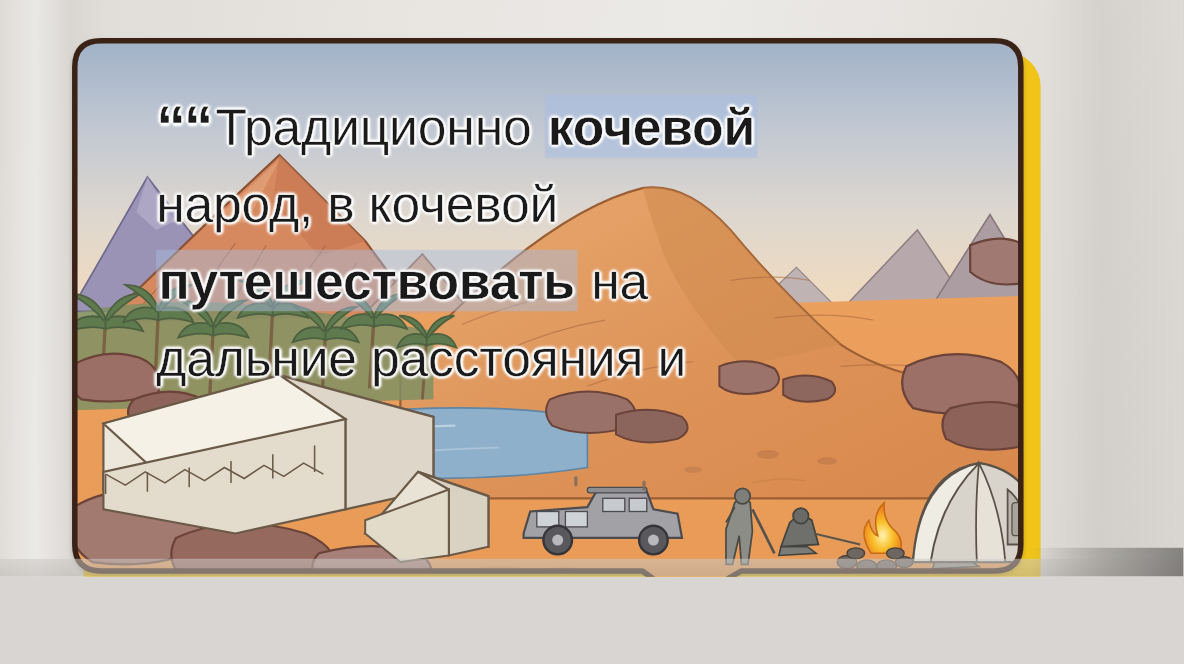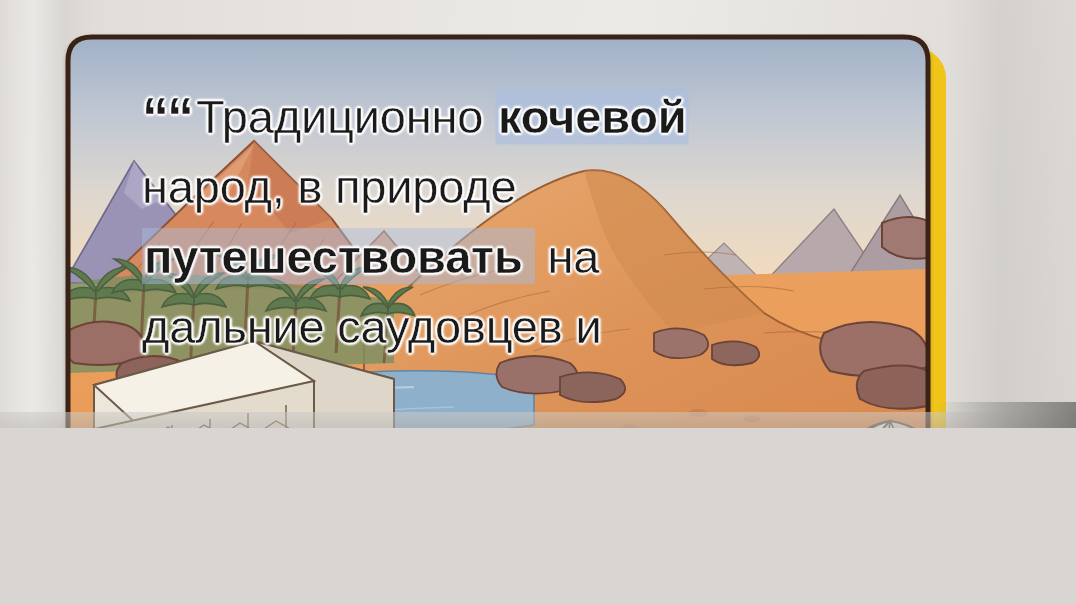"““Традиционно кочевой" #stage { height: 428px -> 524px }
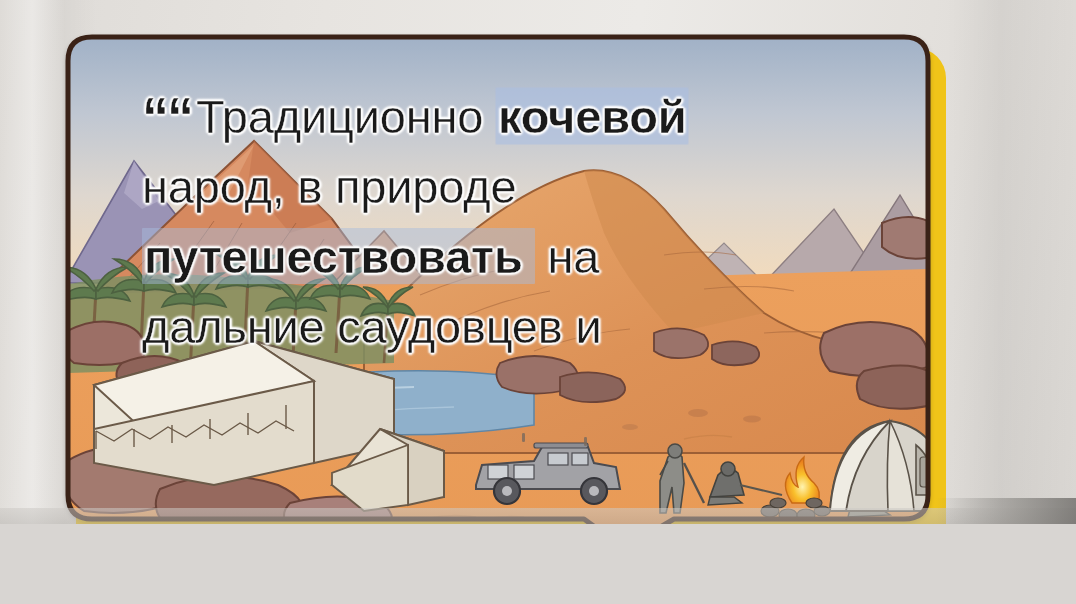"народ, в природе" span { text: природе -> кочевой }
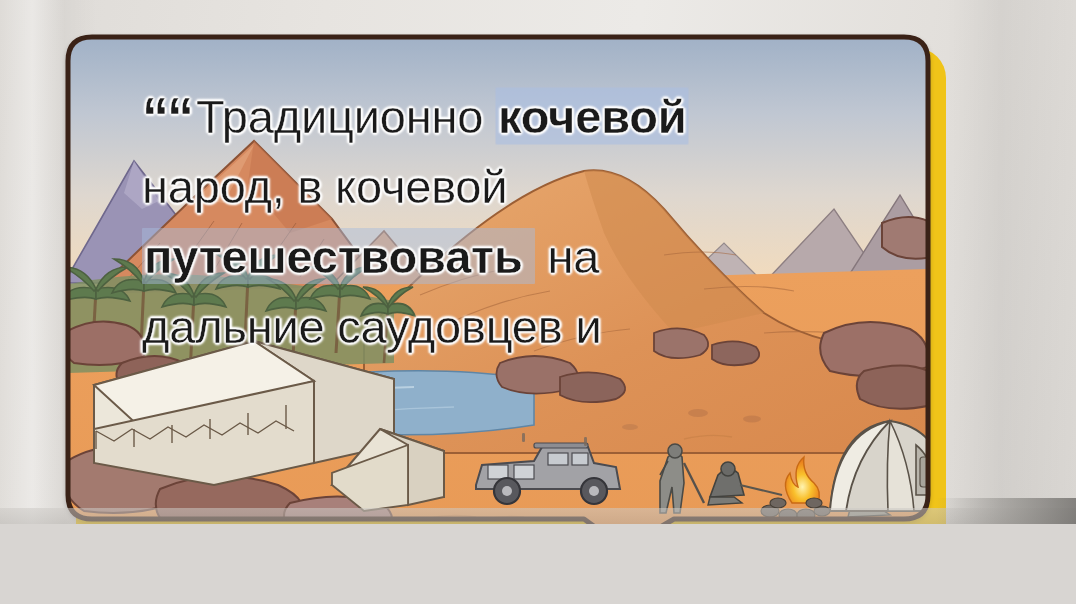"путешествовать" .hl-2 { padding: 2px 12px 1px 2px -> 2px 2px 1px 2px }
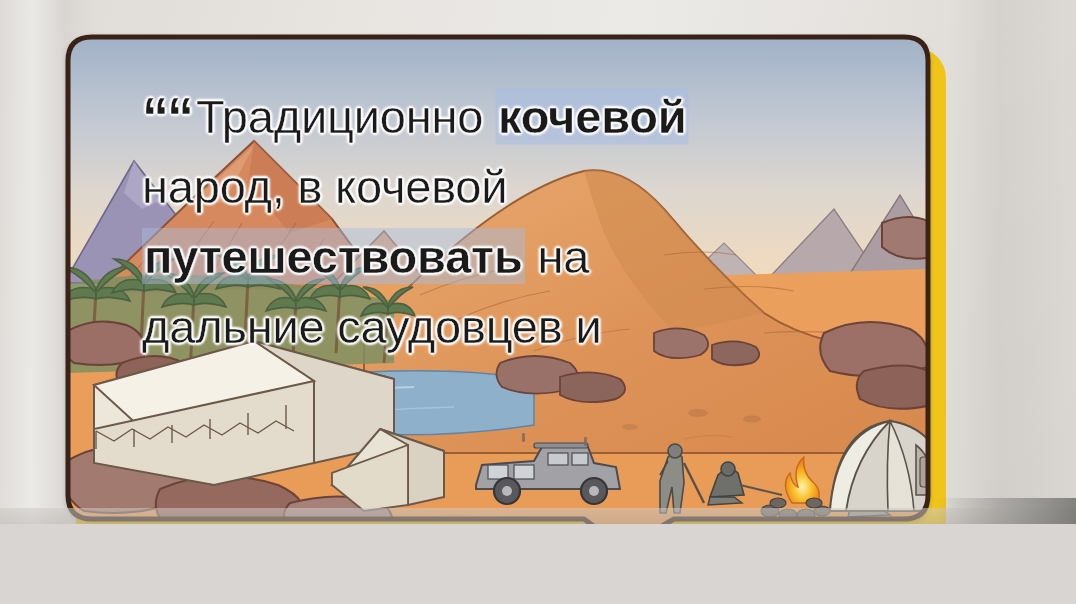"дальние саудовцев и" span { text: саудовцев -> расстояния }
